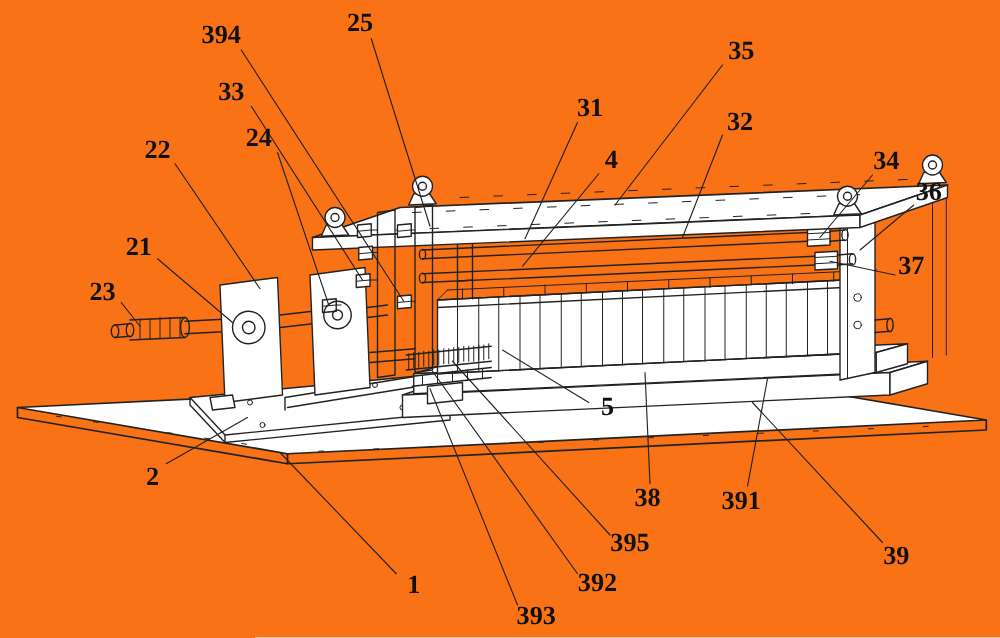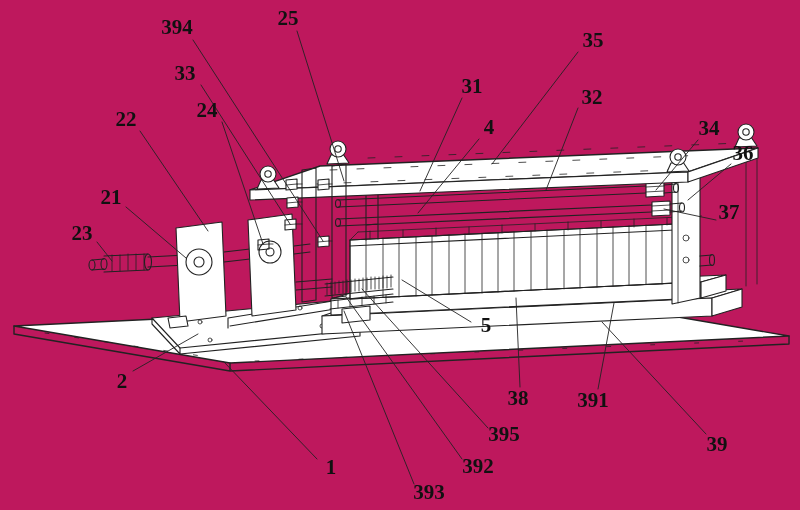"394" .stage { background: #be185d -> #f97316 }
